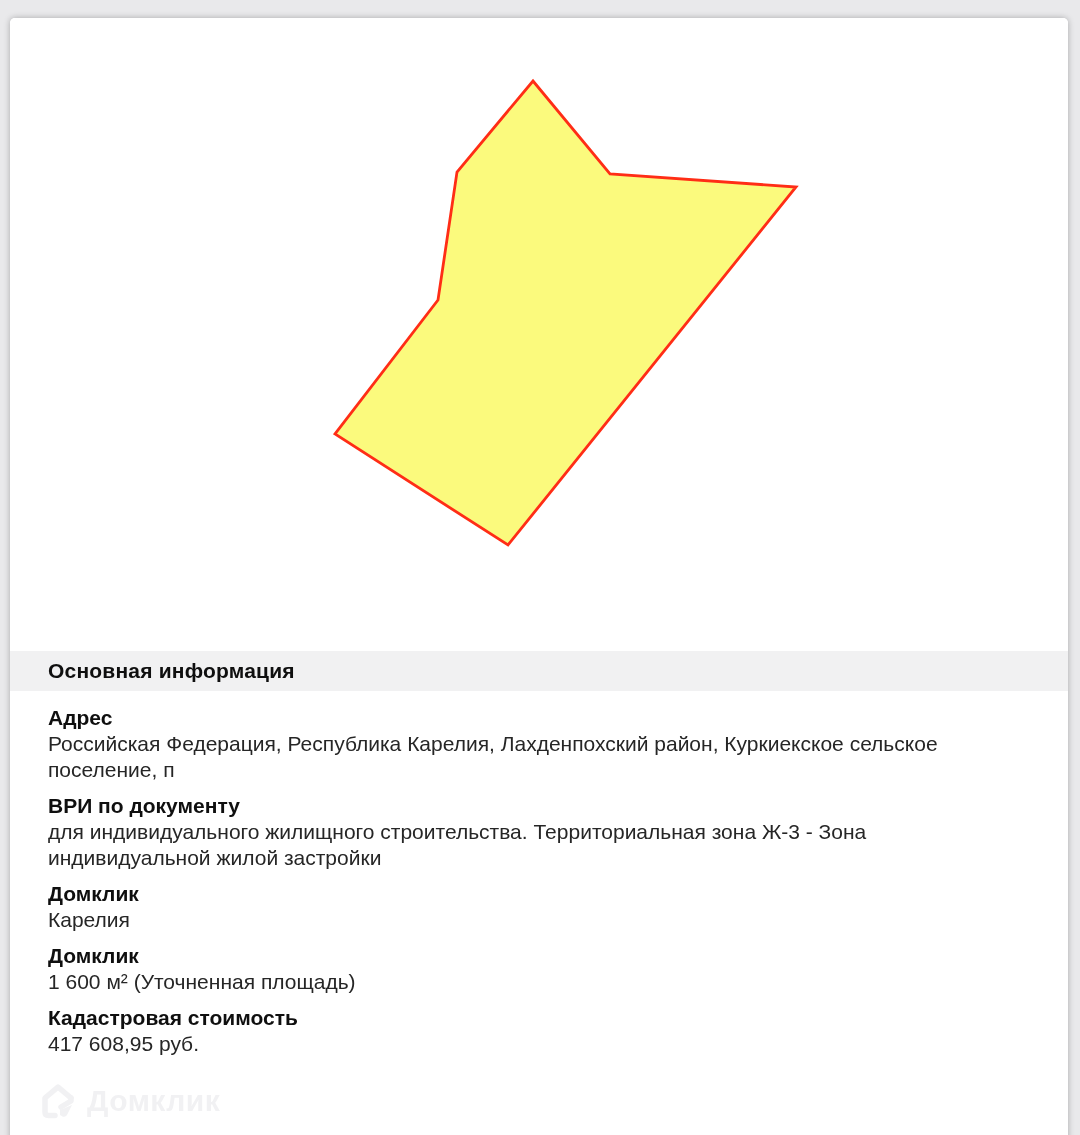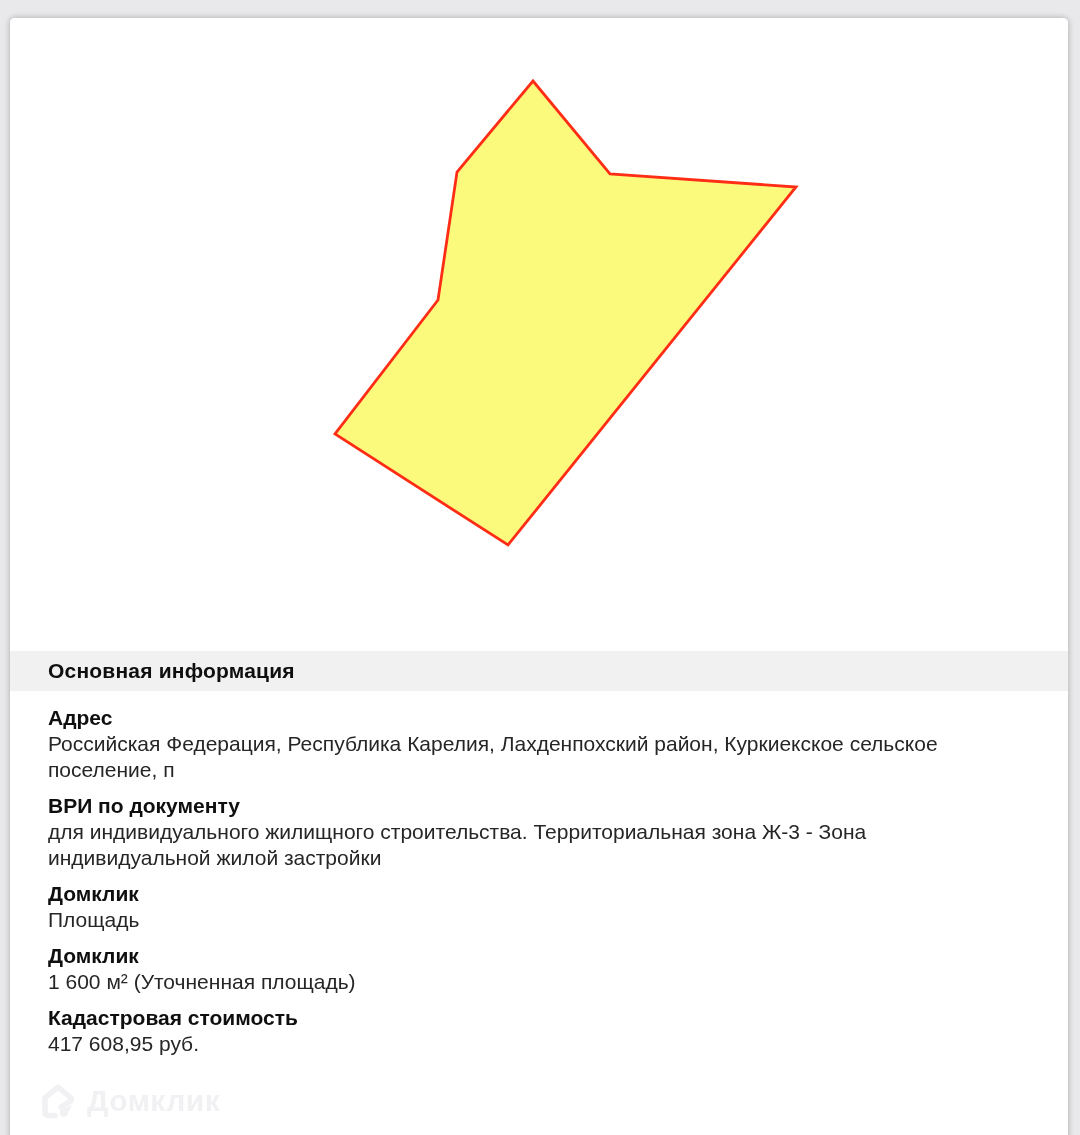"Площадь" div.field-value { text: Площадь -> Карелия }
